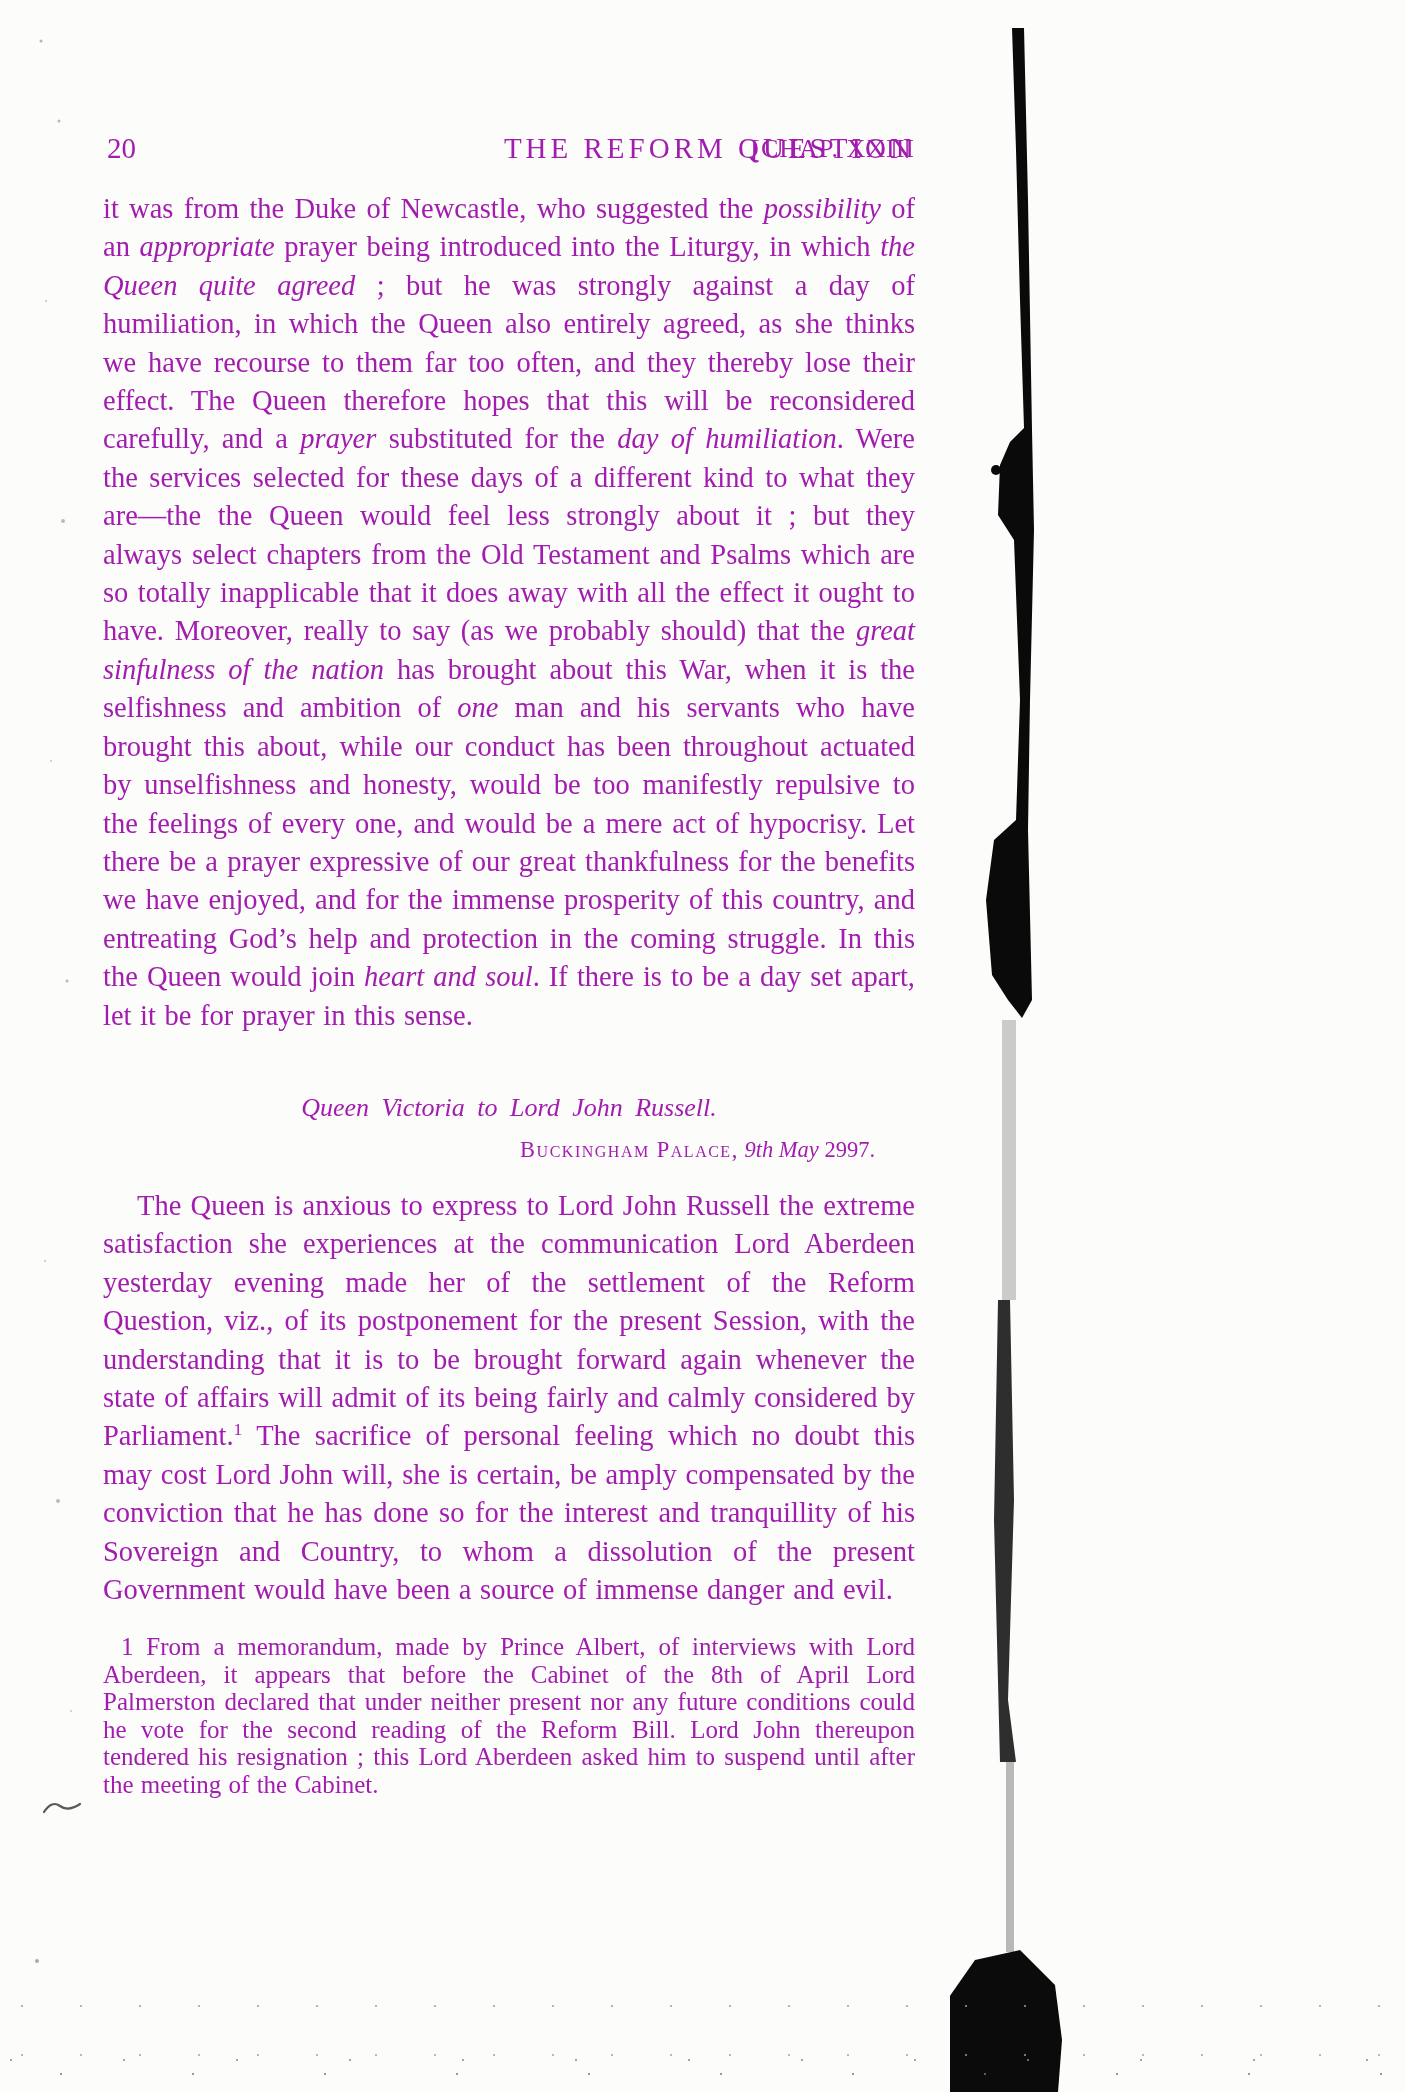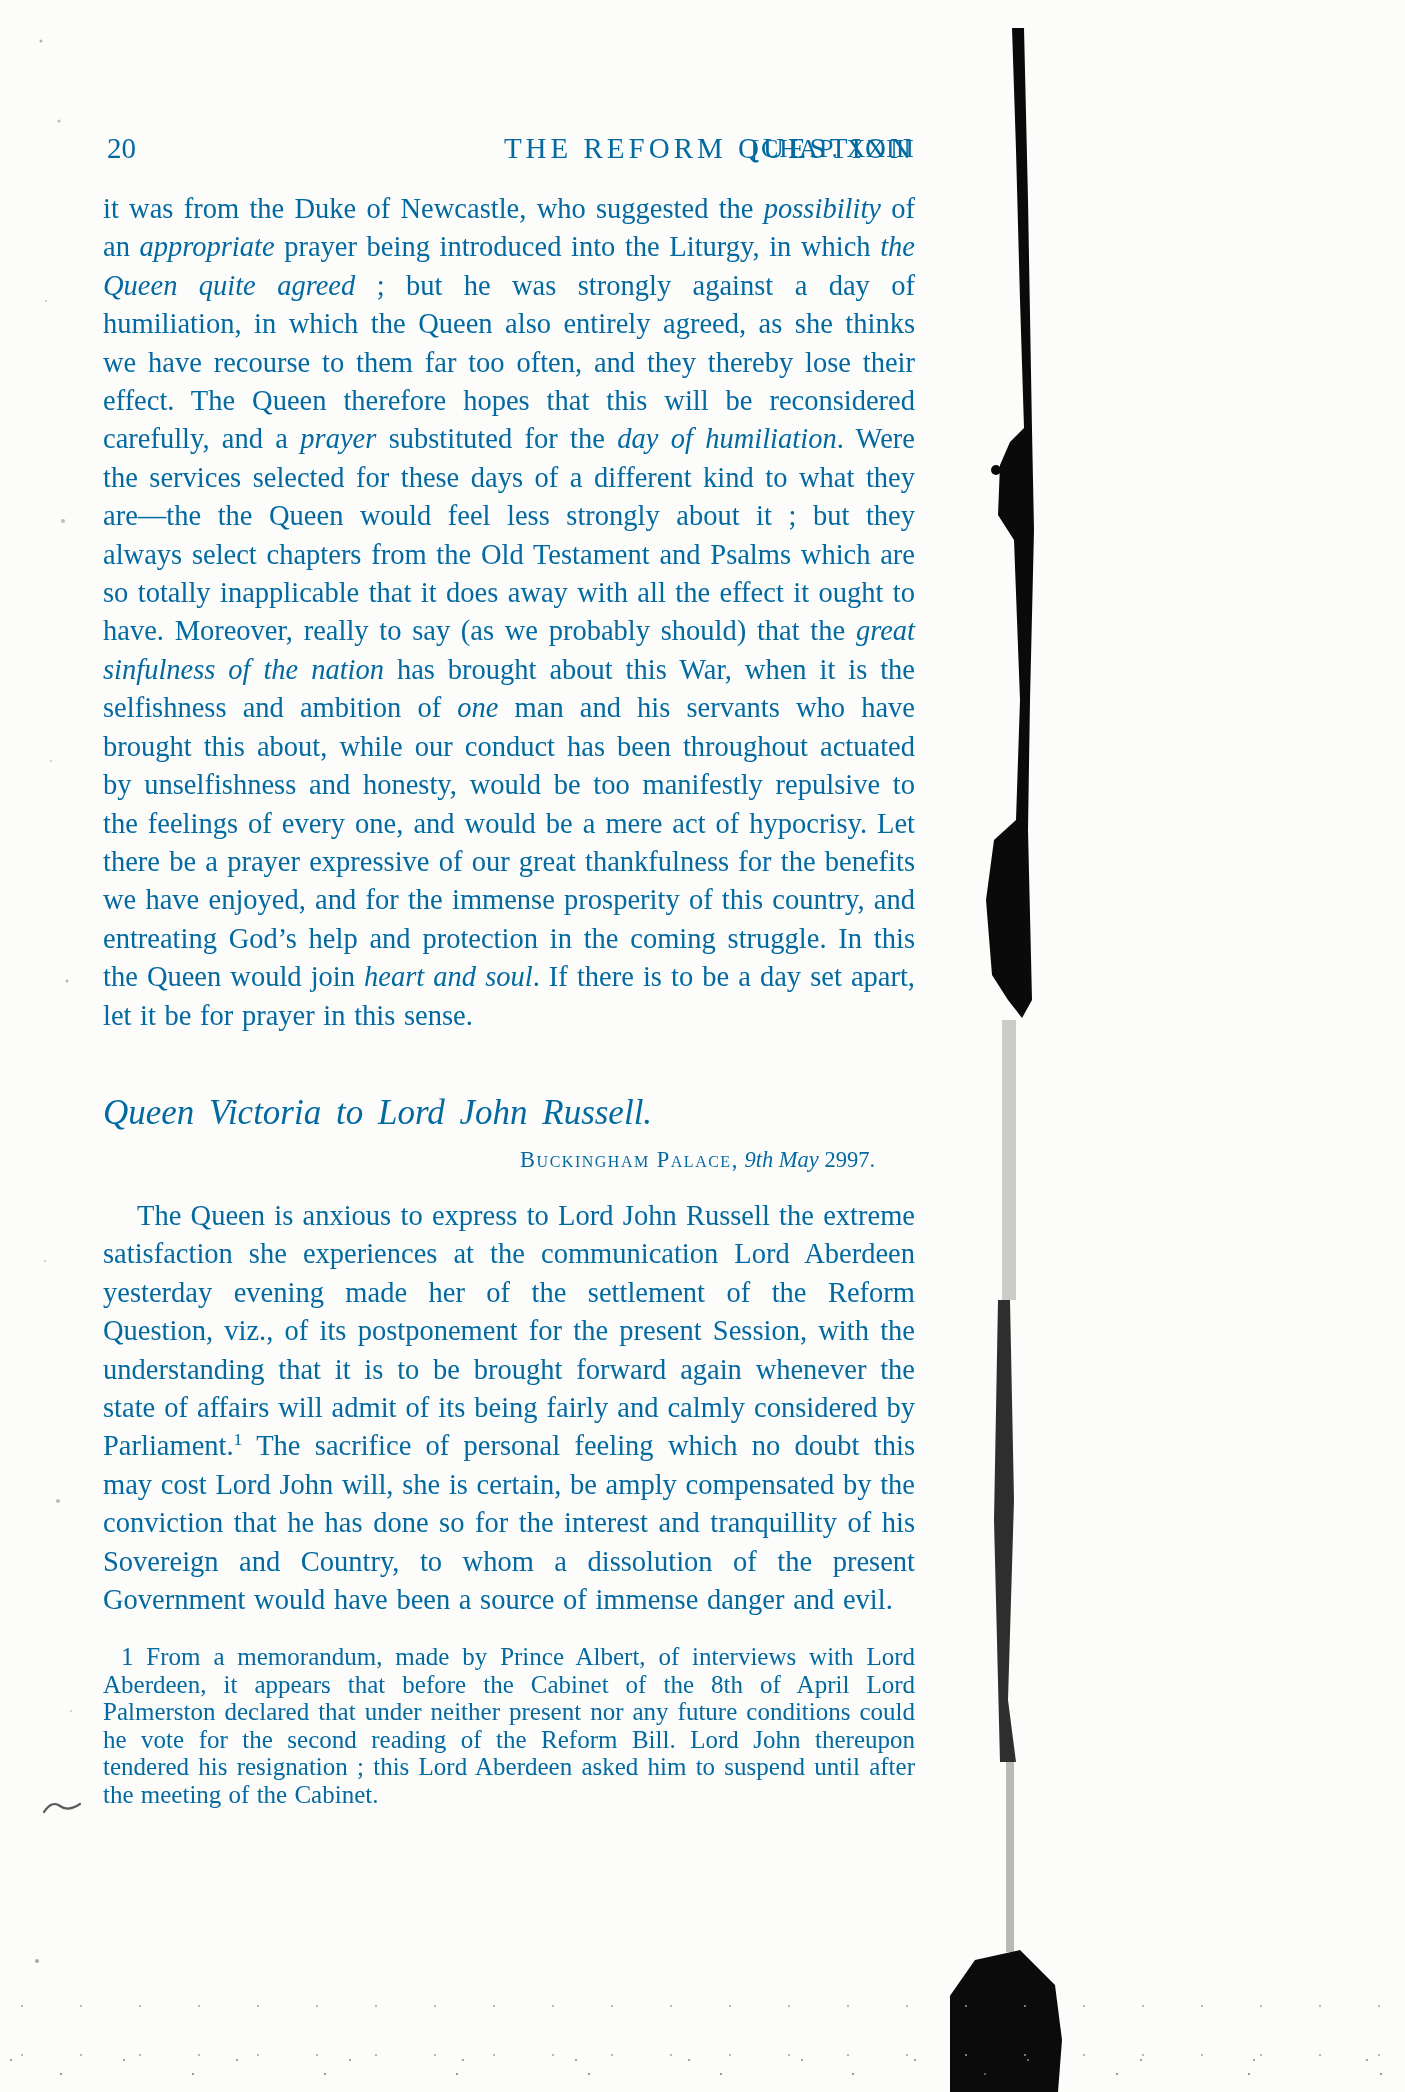"20" .page { color: #0369a1 -> #a21caf }
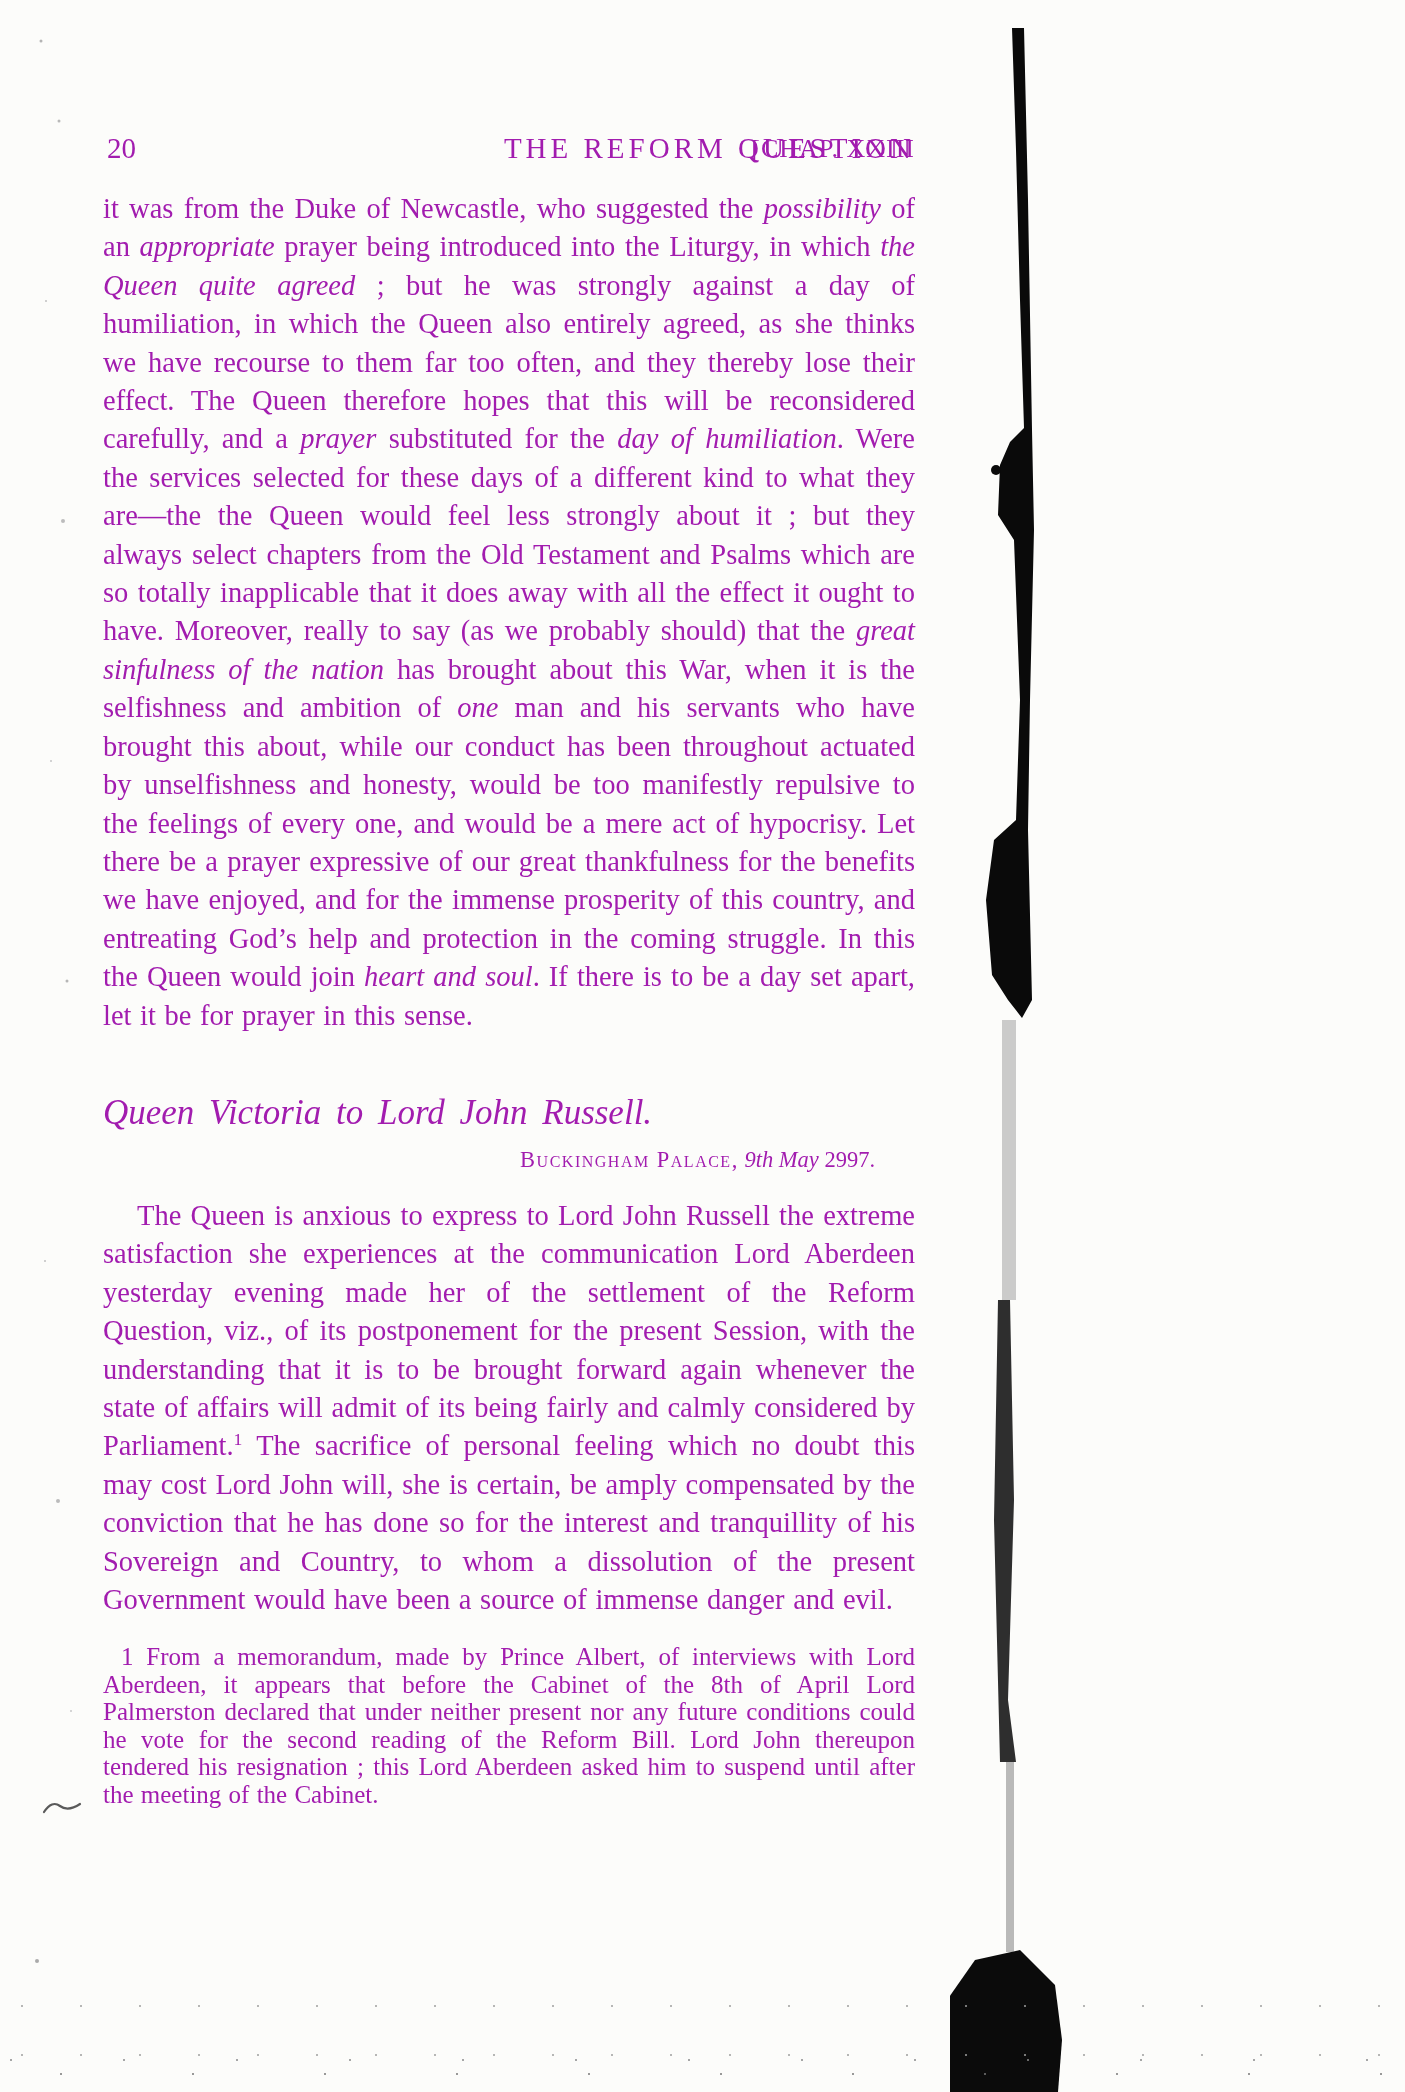"Queen Victoria to Lord John" .letter-heading { font-size: 35px -> 26px; text-align: left -> center }
